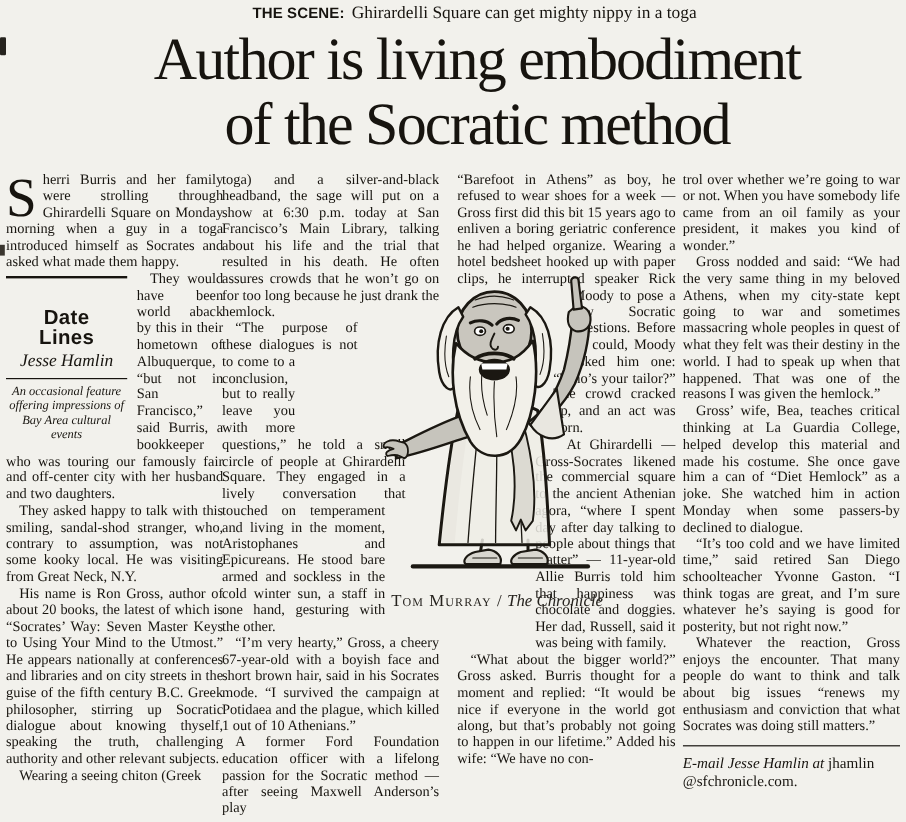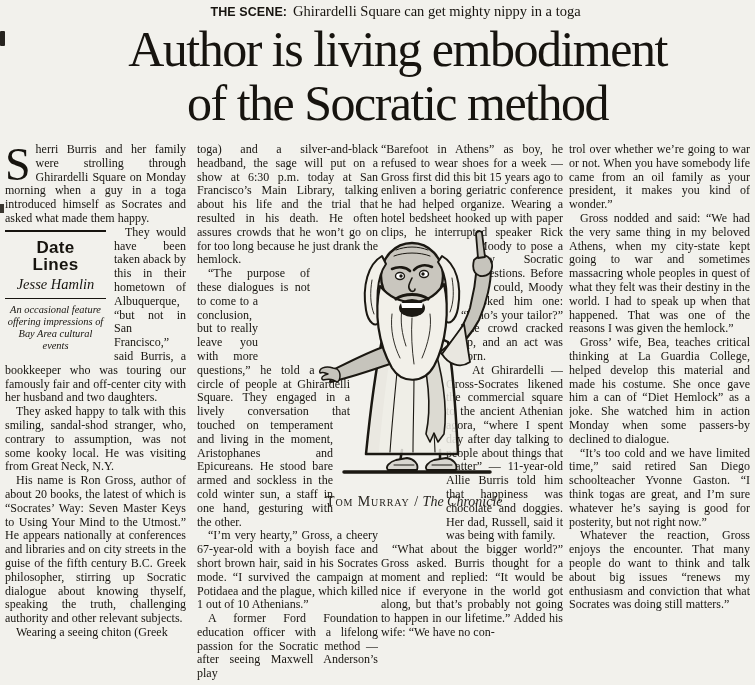"toga) and a silver-and-black headband," .col2 { left: 197px -> 185px }
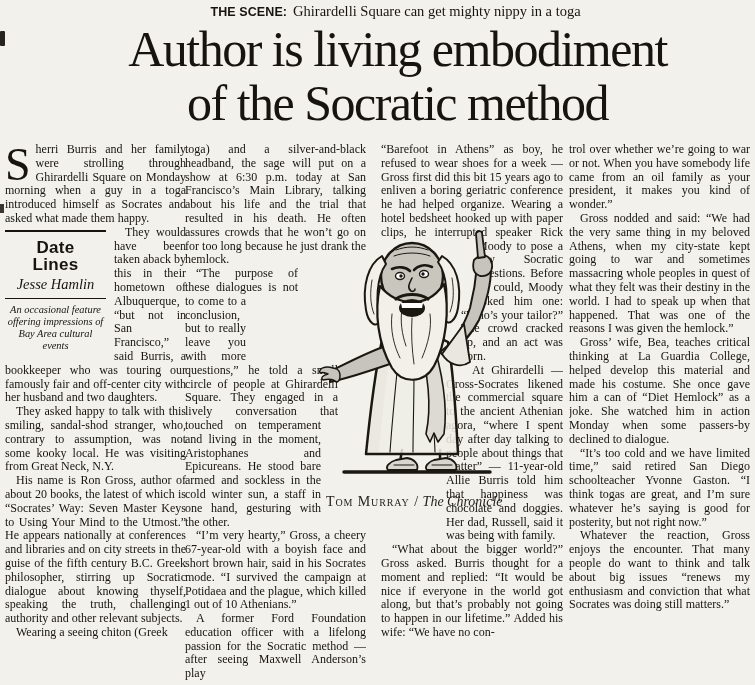"They would have been taken" p.para { text: taken -> world }
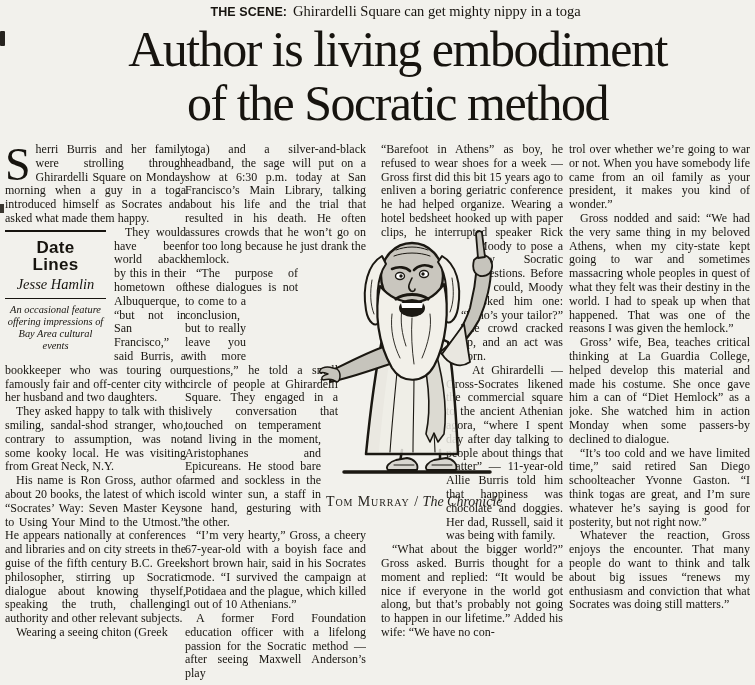"Date" .datelines { padding-top: 7px -> 24px }
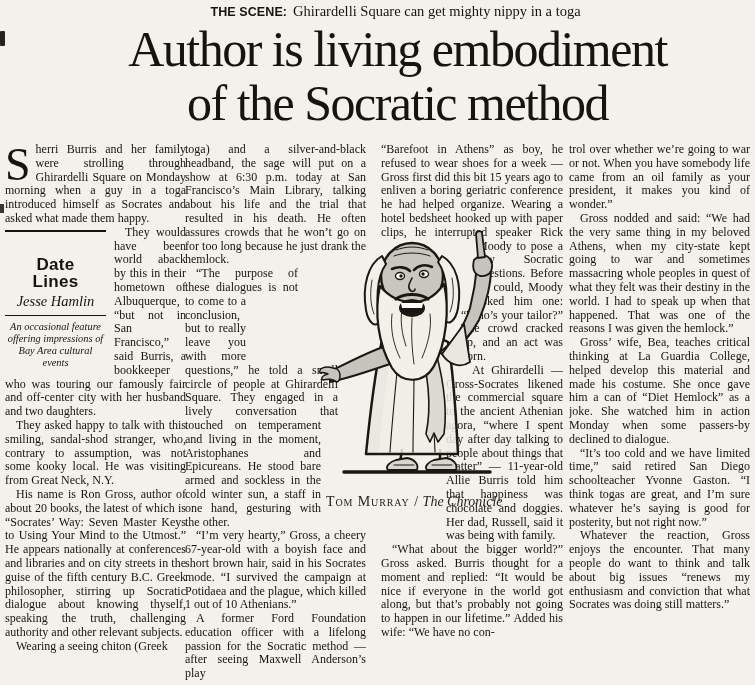"E-mail Jesse Hamlin at jhamlin" div.email-note { html: none -> <div> <span>E-mail Jesse Hamlin at</span> <span>jhamlin @sfchronicle.com.</span> </div> }
